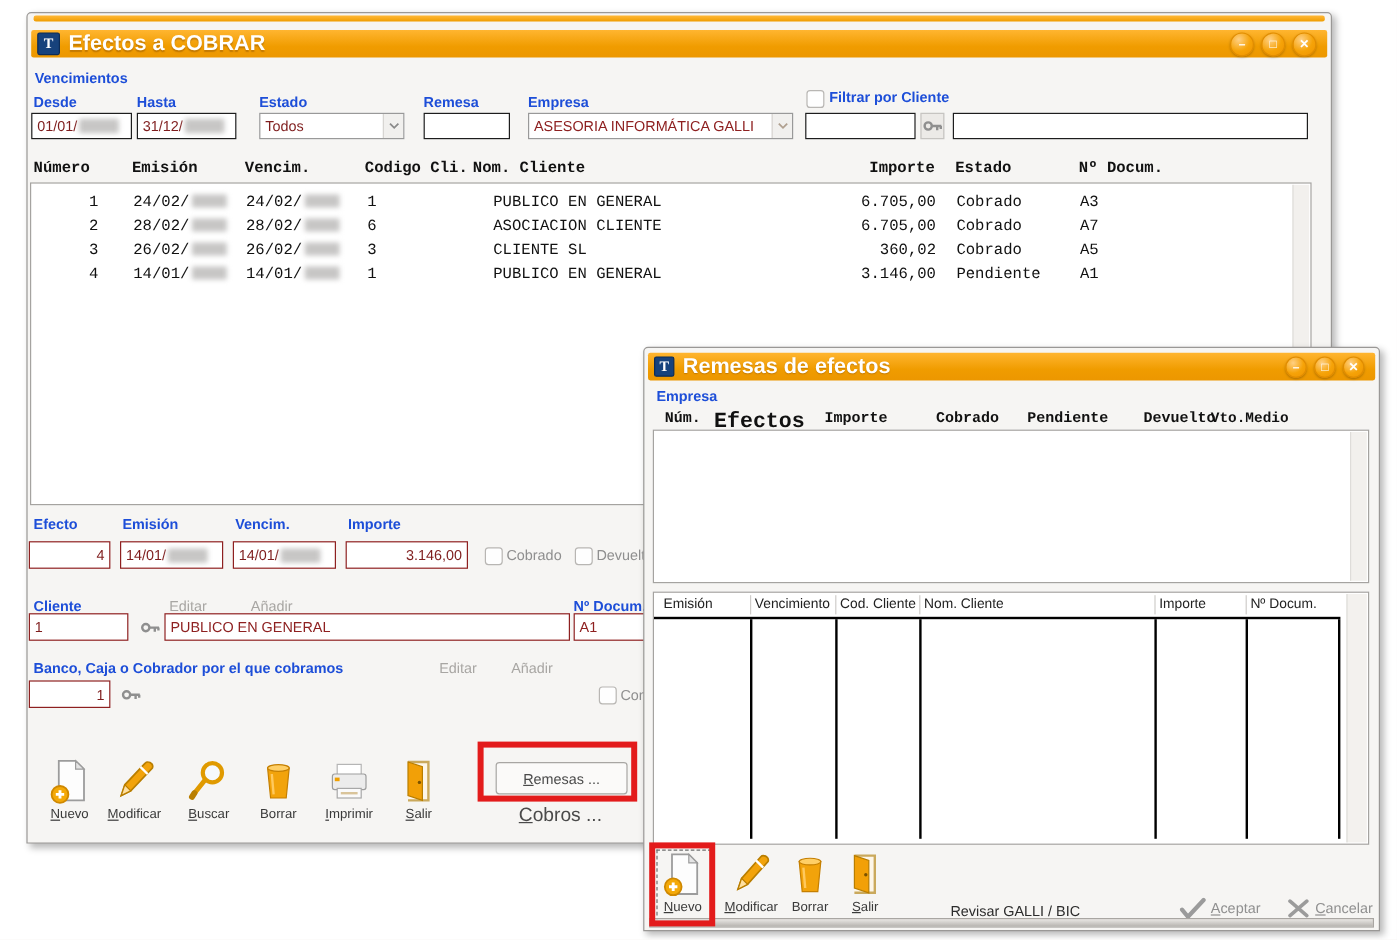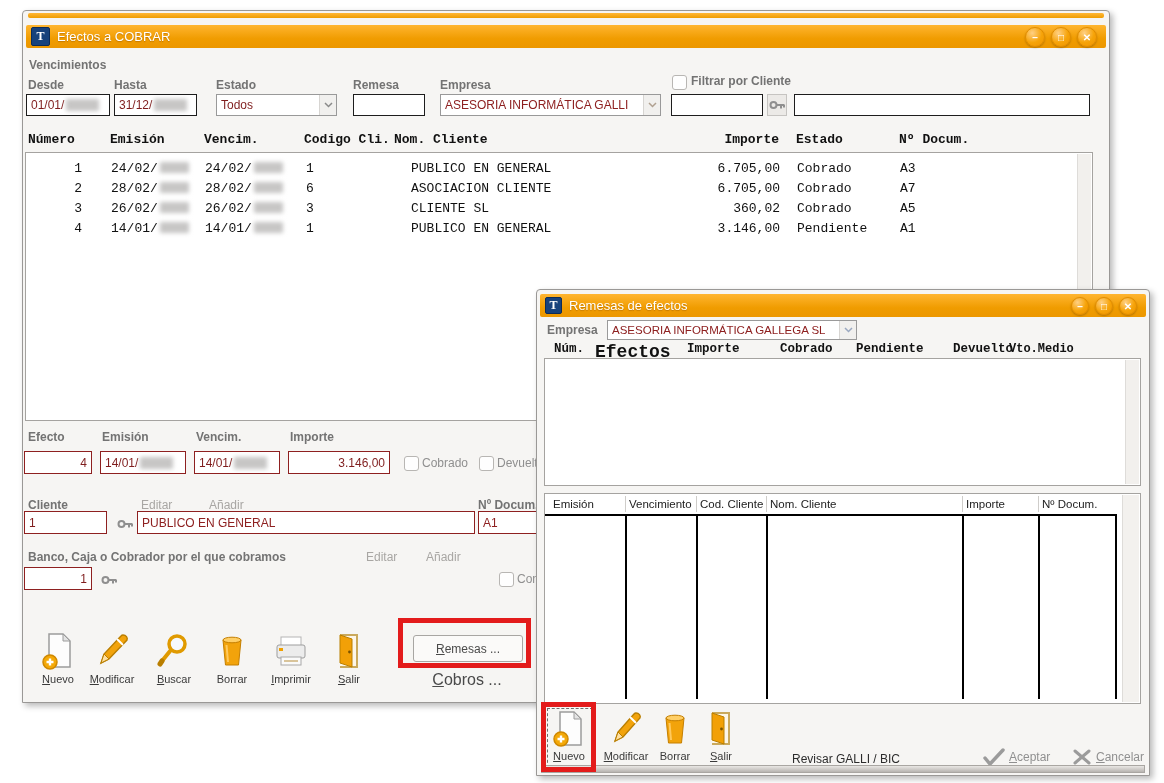"Efectos a COBRAR" .ttl { font-size: 13px -> 18px; font-weight: normal -> bold }
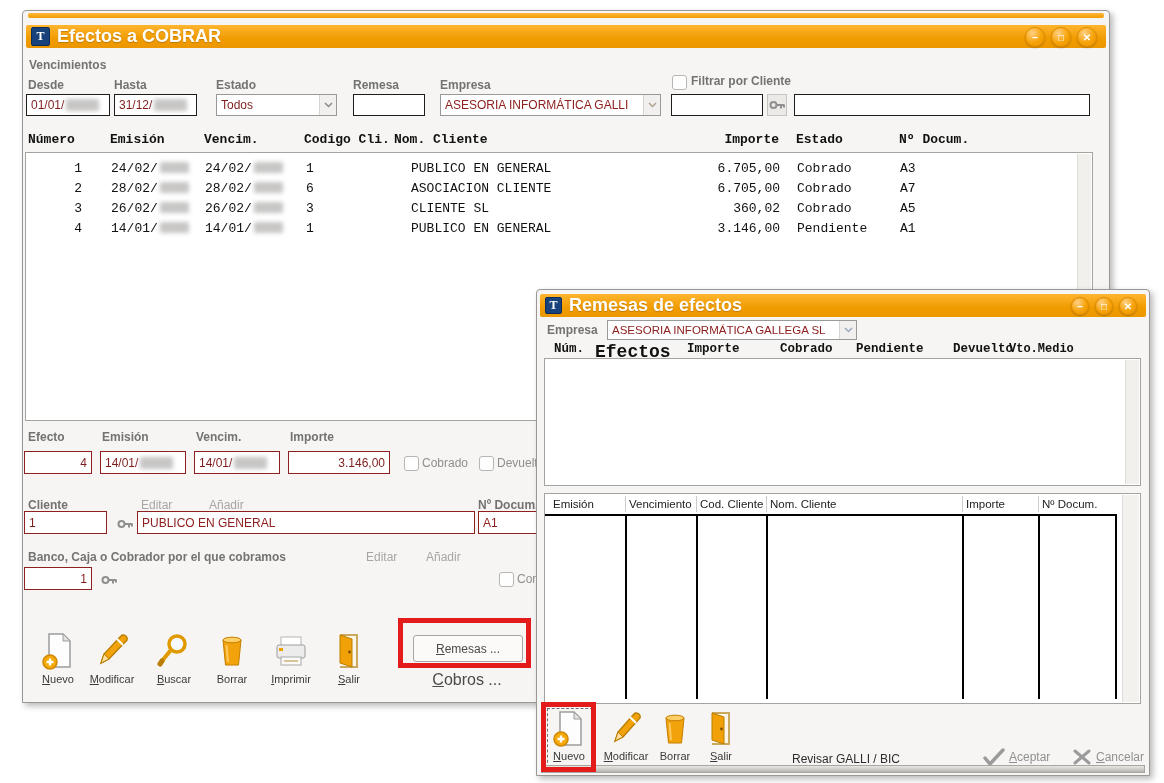"Vencimientos" .lbl { color: #737373 -> #1d4ed8 }
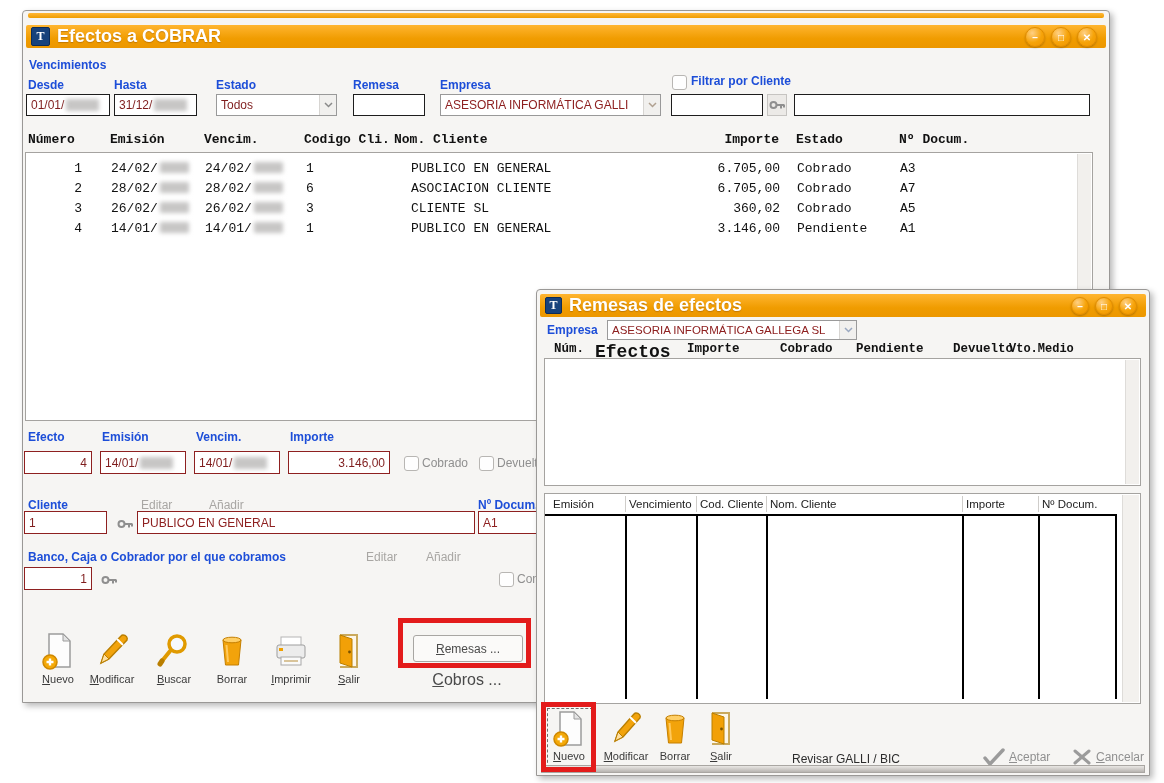"ASESORIA INFORMÁTICA GALLEGA SL" div.fld { html: <div> <span>ASESORIA INFORMÁTICA GALLEGA SL</span> <span> <svg> <path></path> </svg> </span> </div> -> none }
